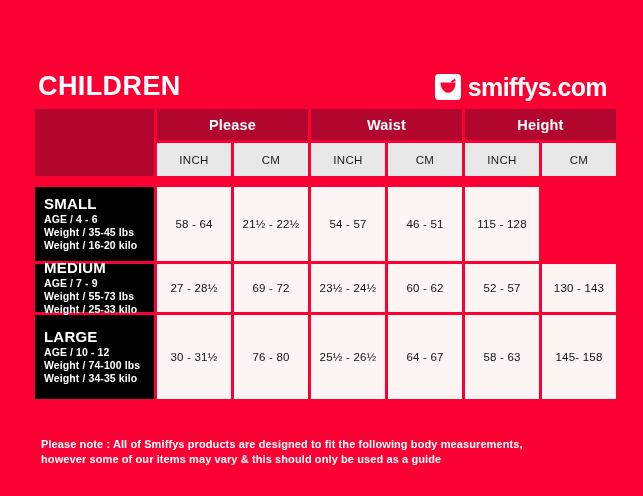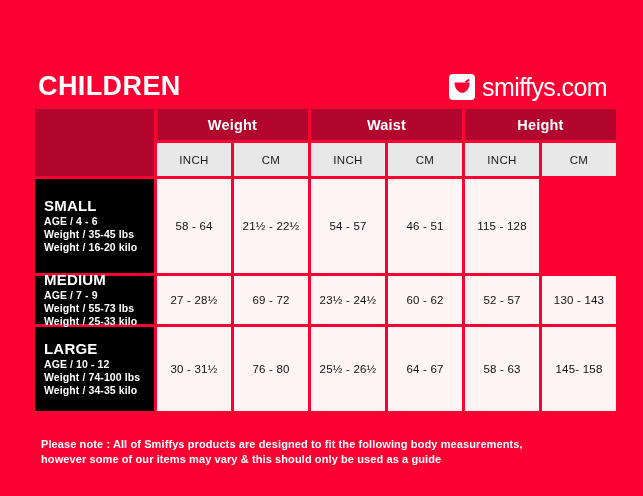"smiffys.com" .brand-text { font-weight: normal -> bold }
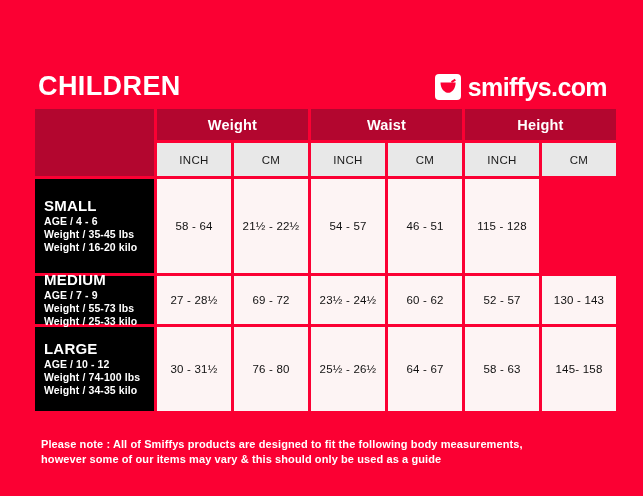"Weight" div.cell { text: Weight -> Please }
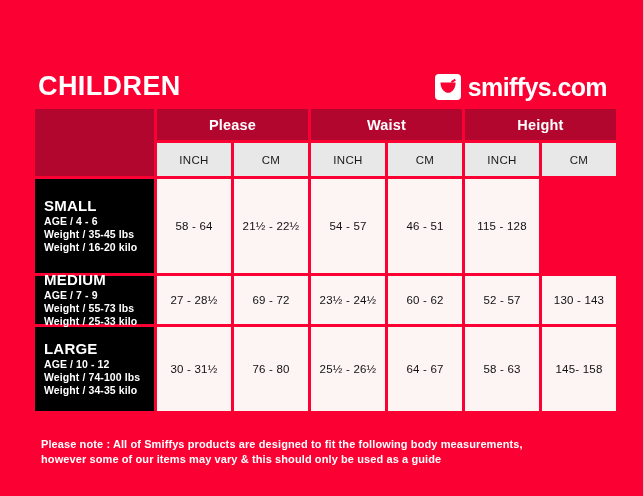"SMALL" .h-small { height: 94px -> 74px; margin-top: none -> 8px }
